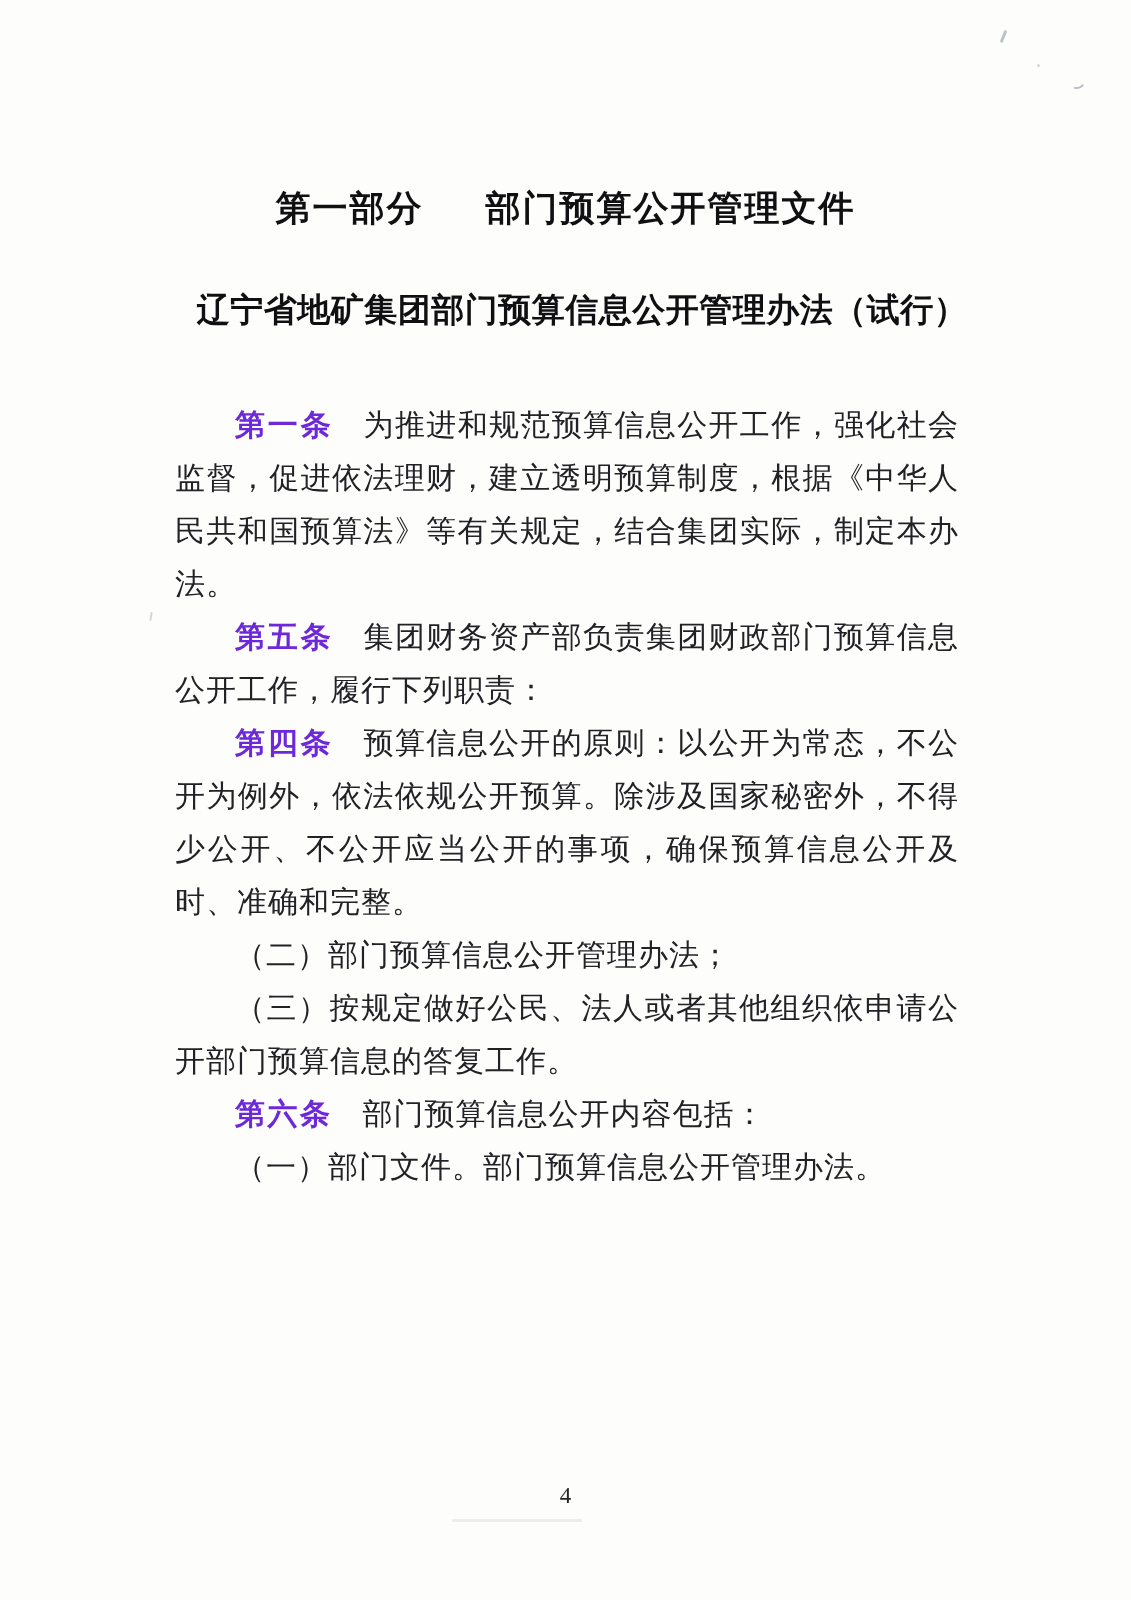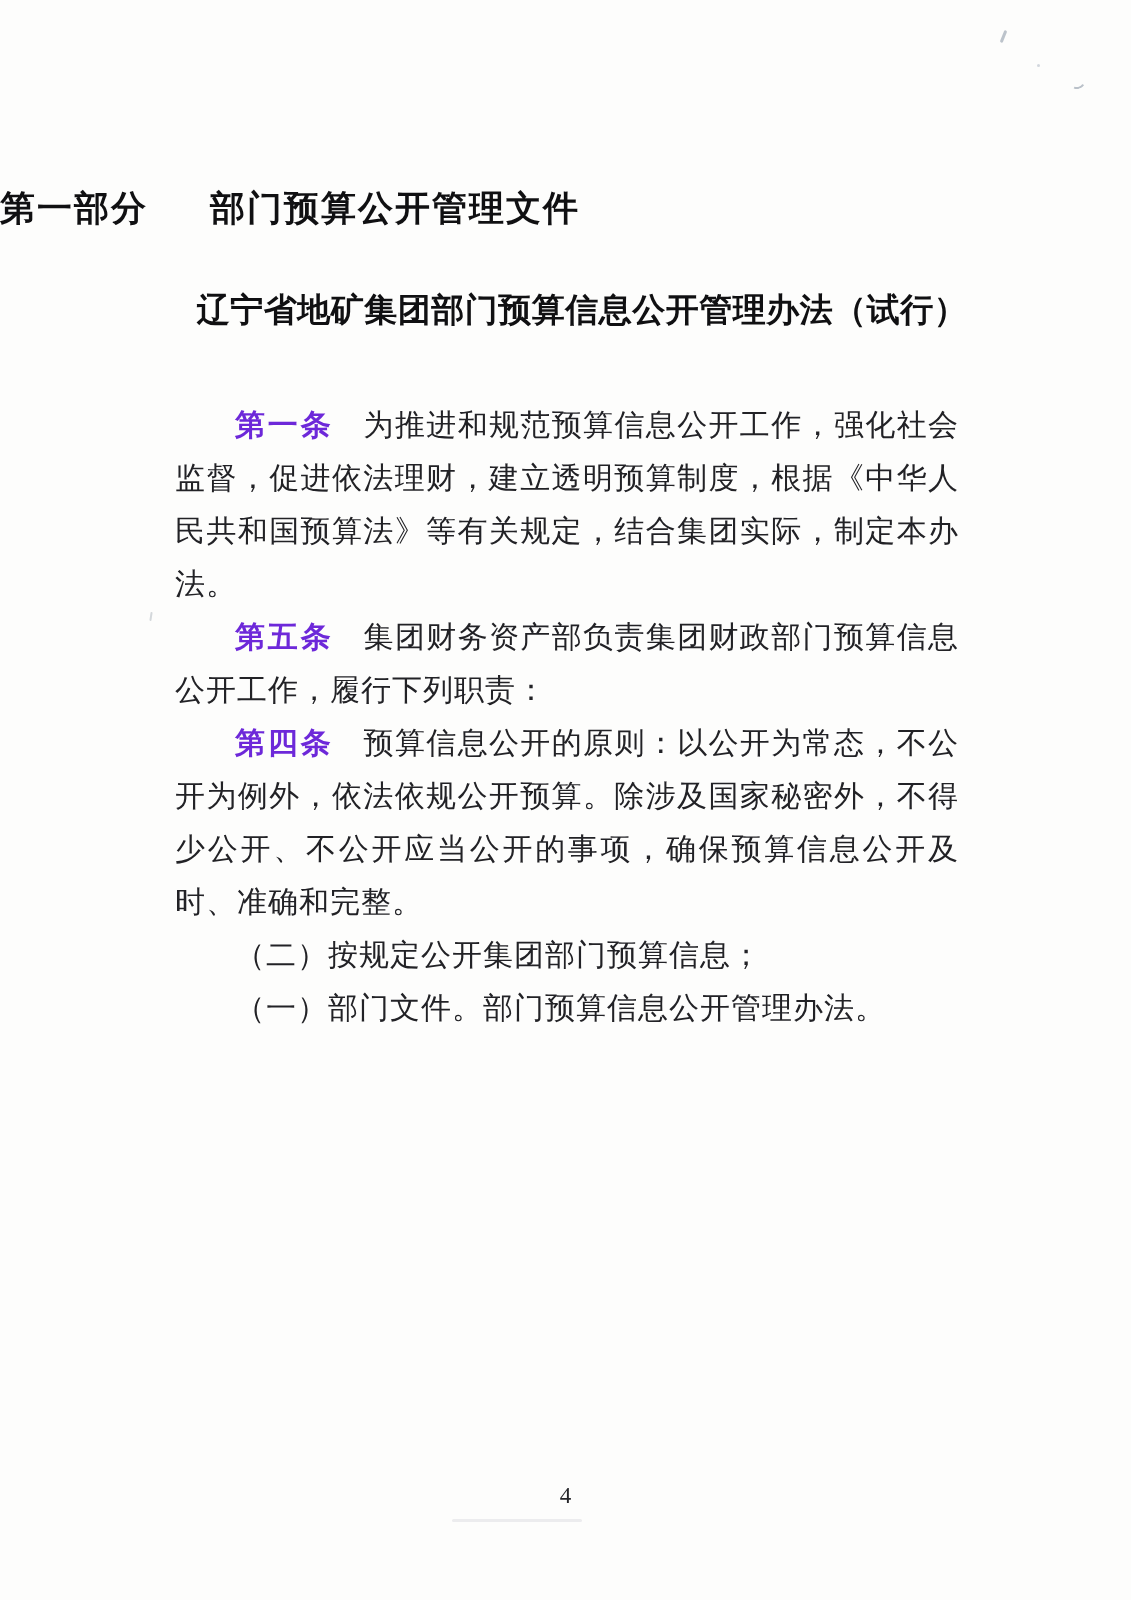"第一部分" .title { justify-content: flex-start -> center }
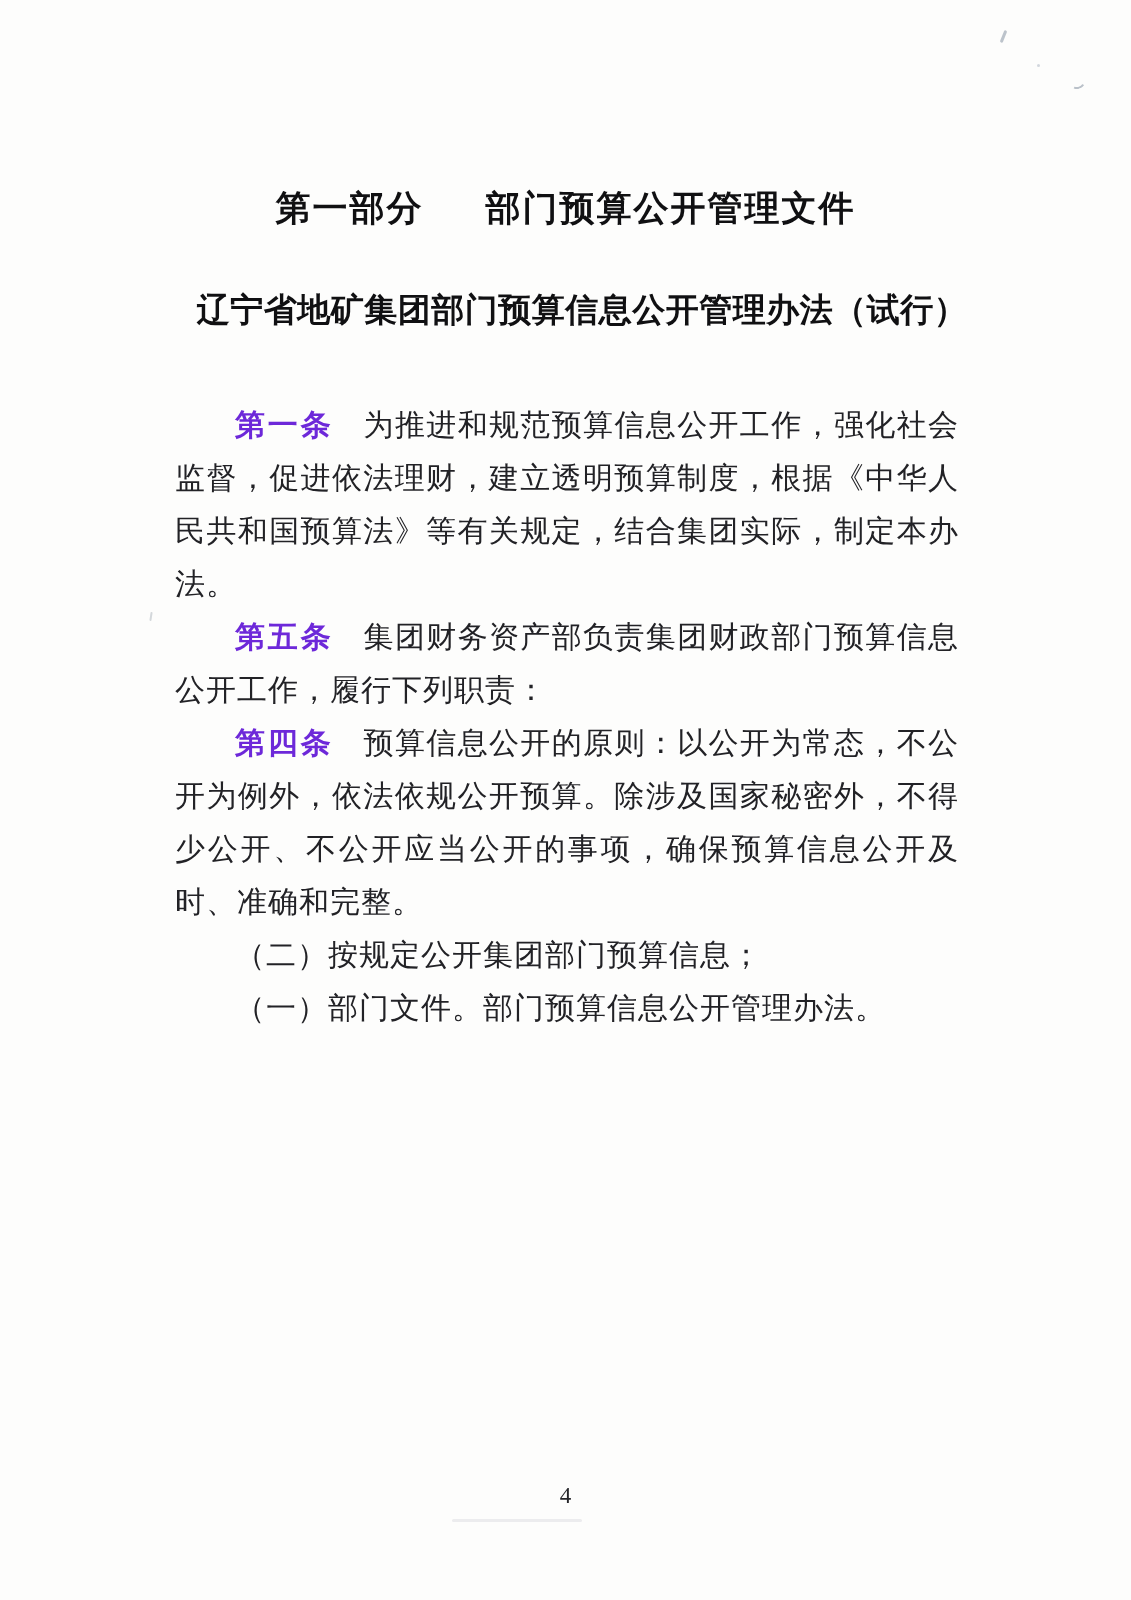"（二）按规定公开集团部门预算信息；" span.article-text { text: 按规定公开集团部门预算信息 -> 部门预算信息公开管理办法 }
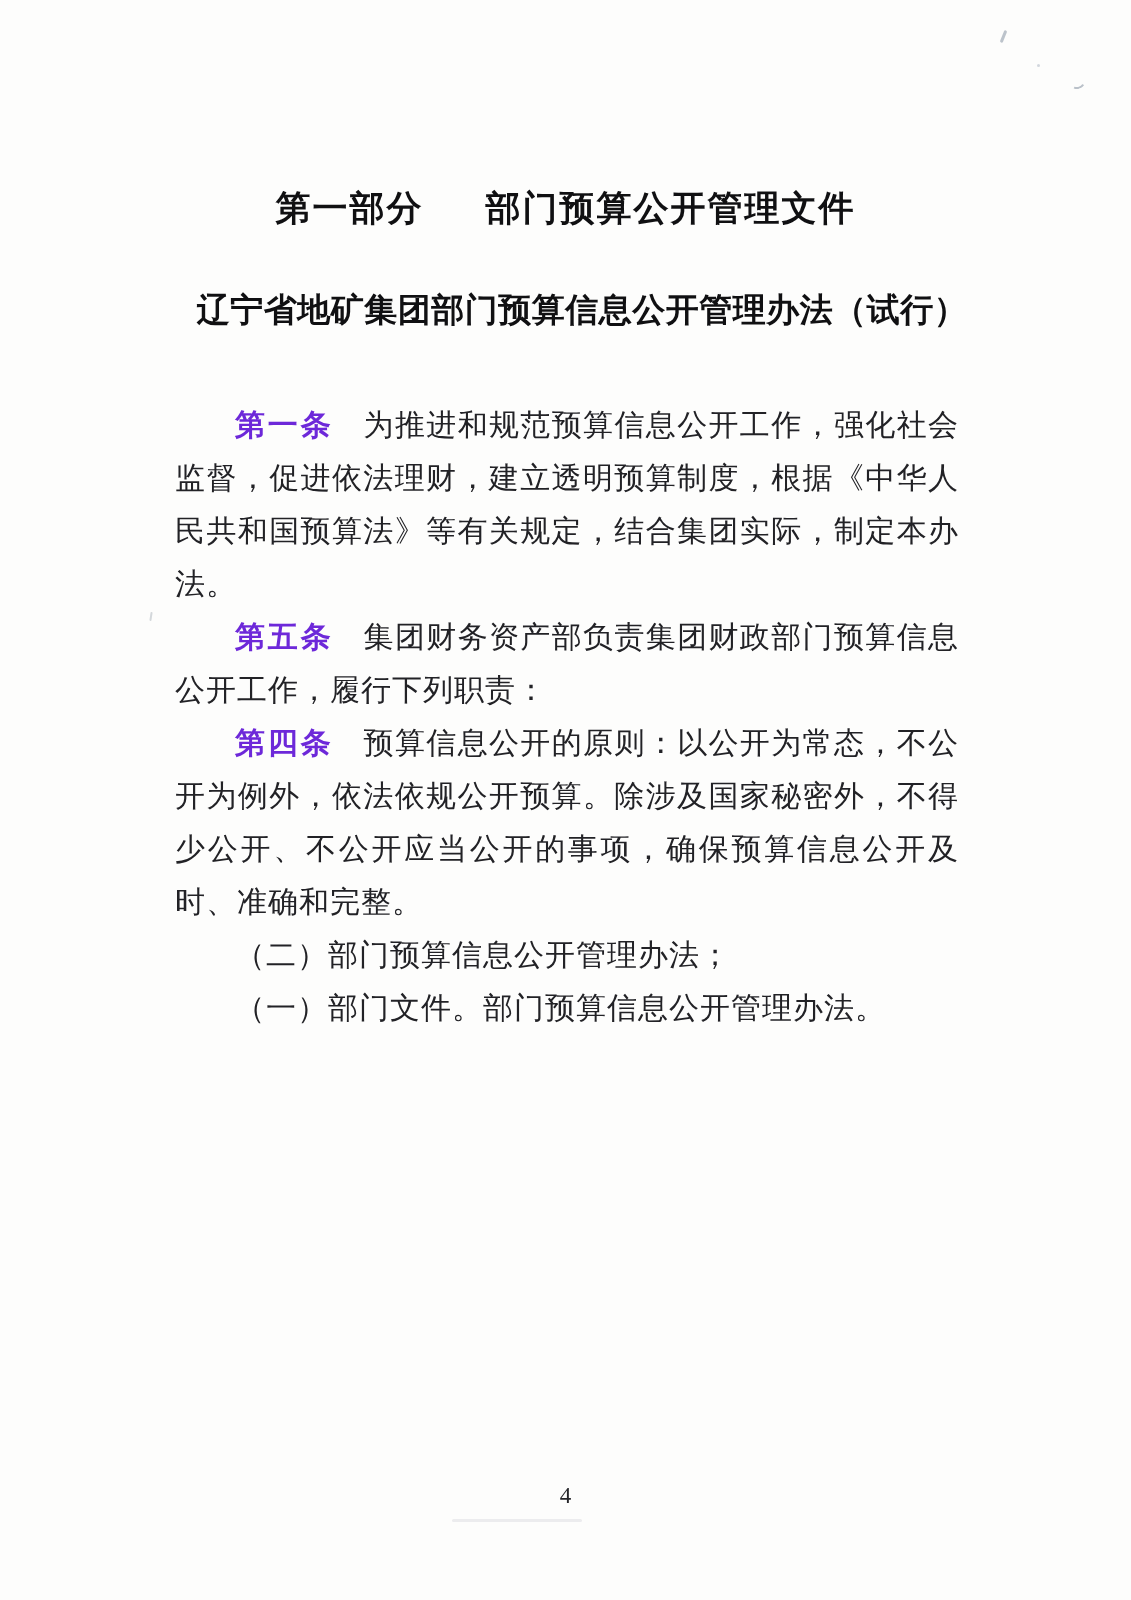"（三）按规定做好公民、法人或者其他组织依申请公开部门预算信息的答复工作。" p.para { html: none -> <p><span>（三）按规定做好公民、法人或者其他组织依申请公开部门预算信息的答复工作。</span></p> }
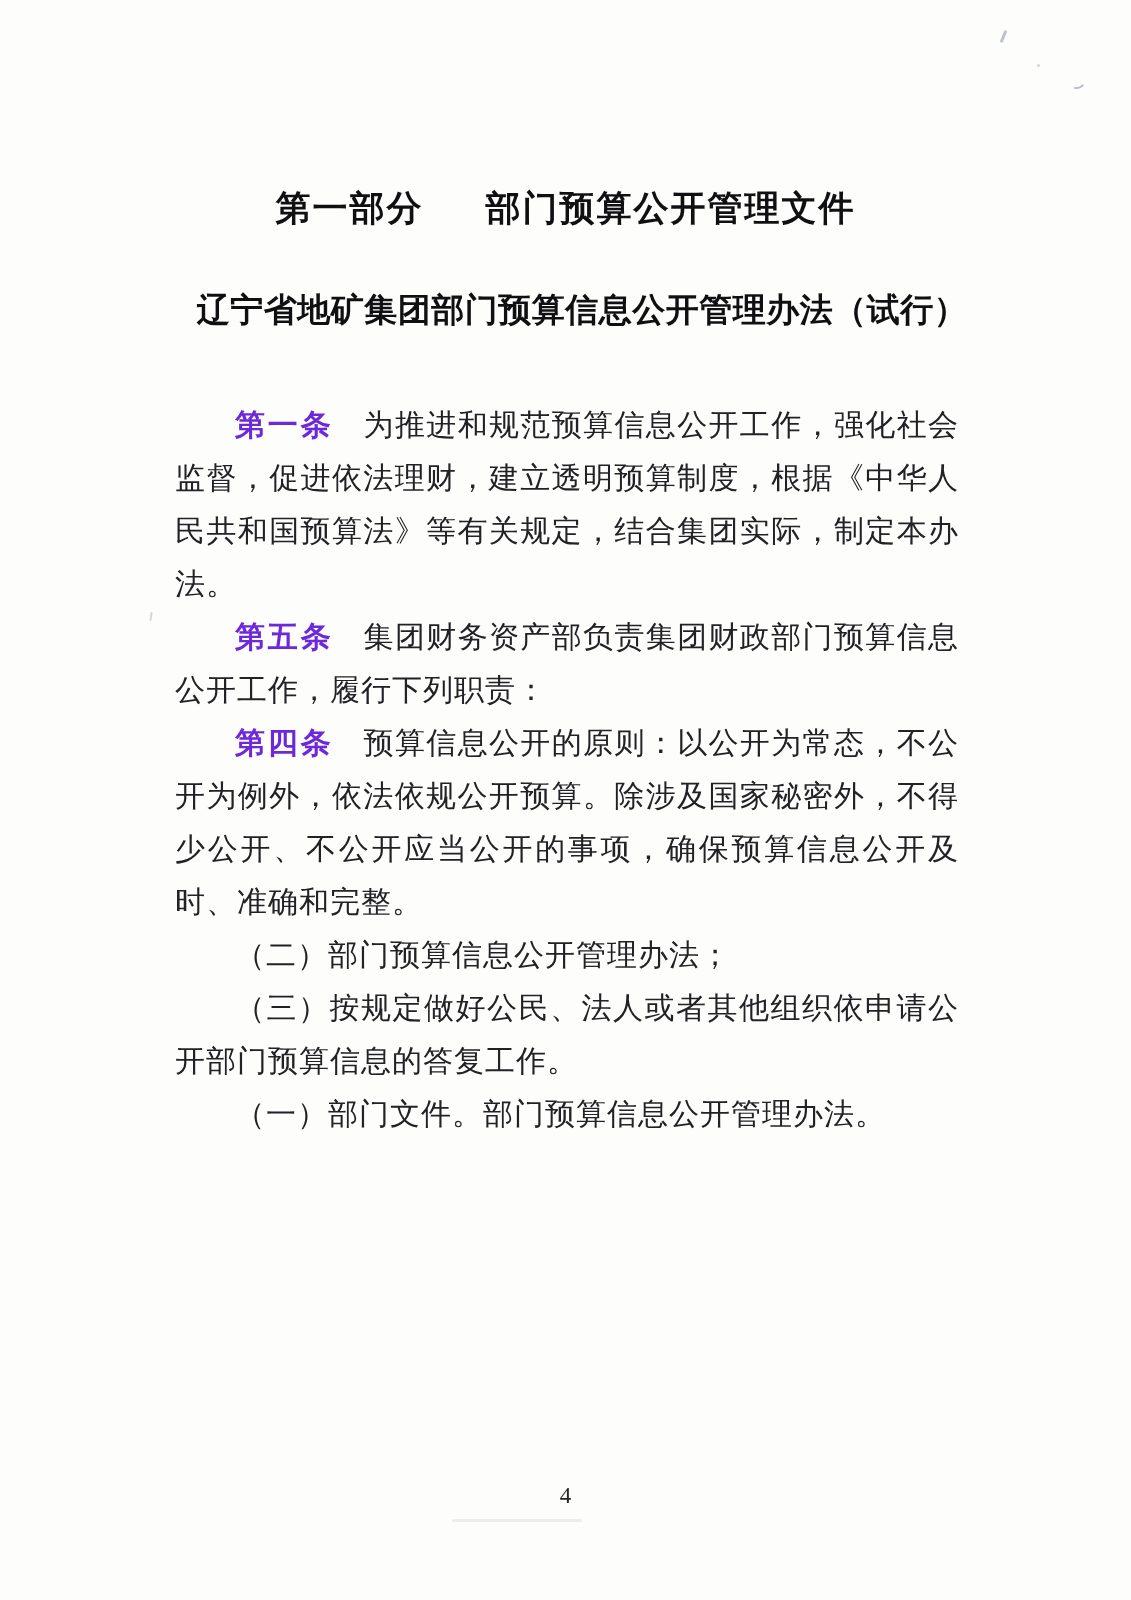"第六条 部门预算信息公开内容包括：" p.para { html: none -> <p><b>第六条</b><span>部门预算信息公开内容包括：</span></p> }
